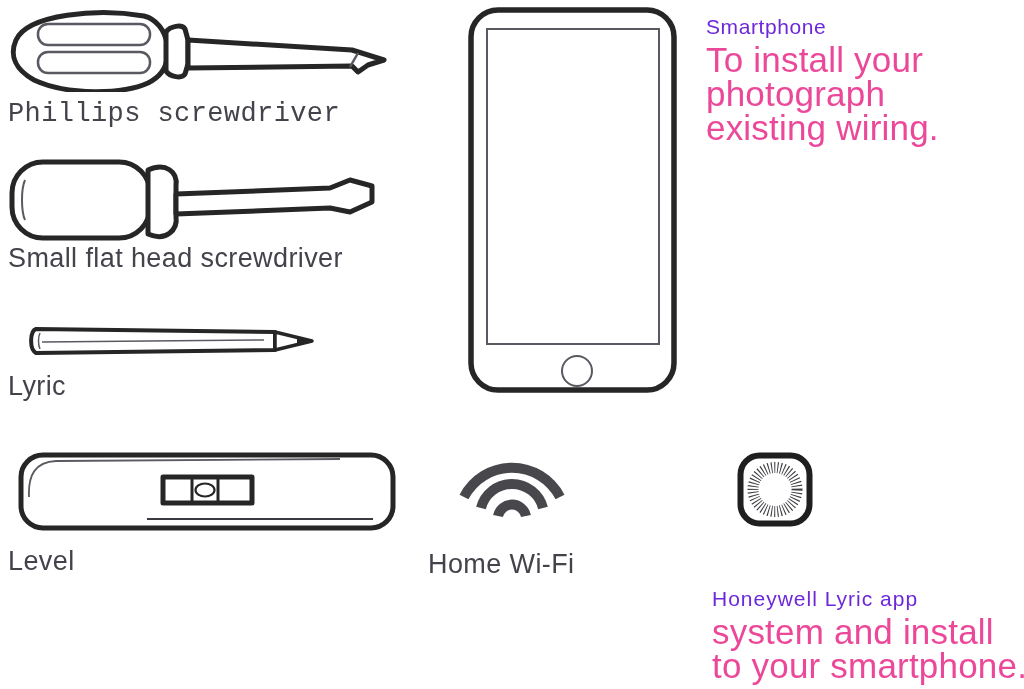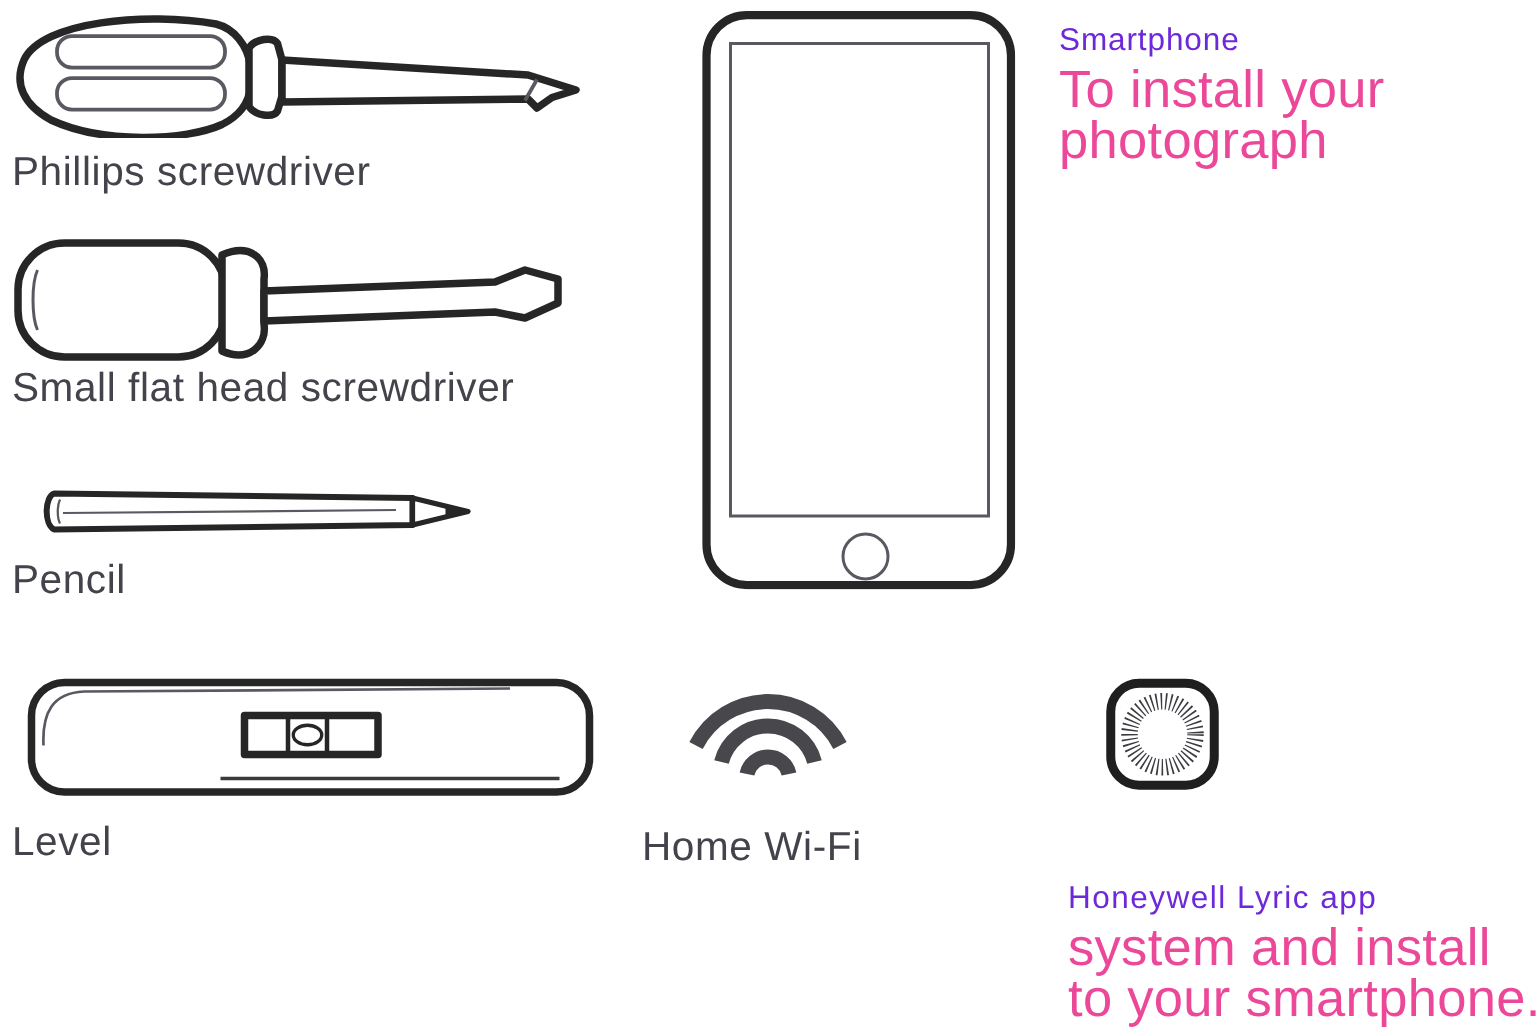"Phillips screwdriver" div.label { font-family: none -> Liberation Mono, monospace }
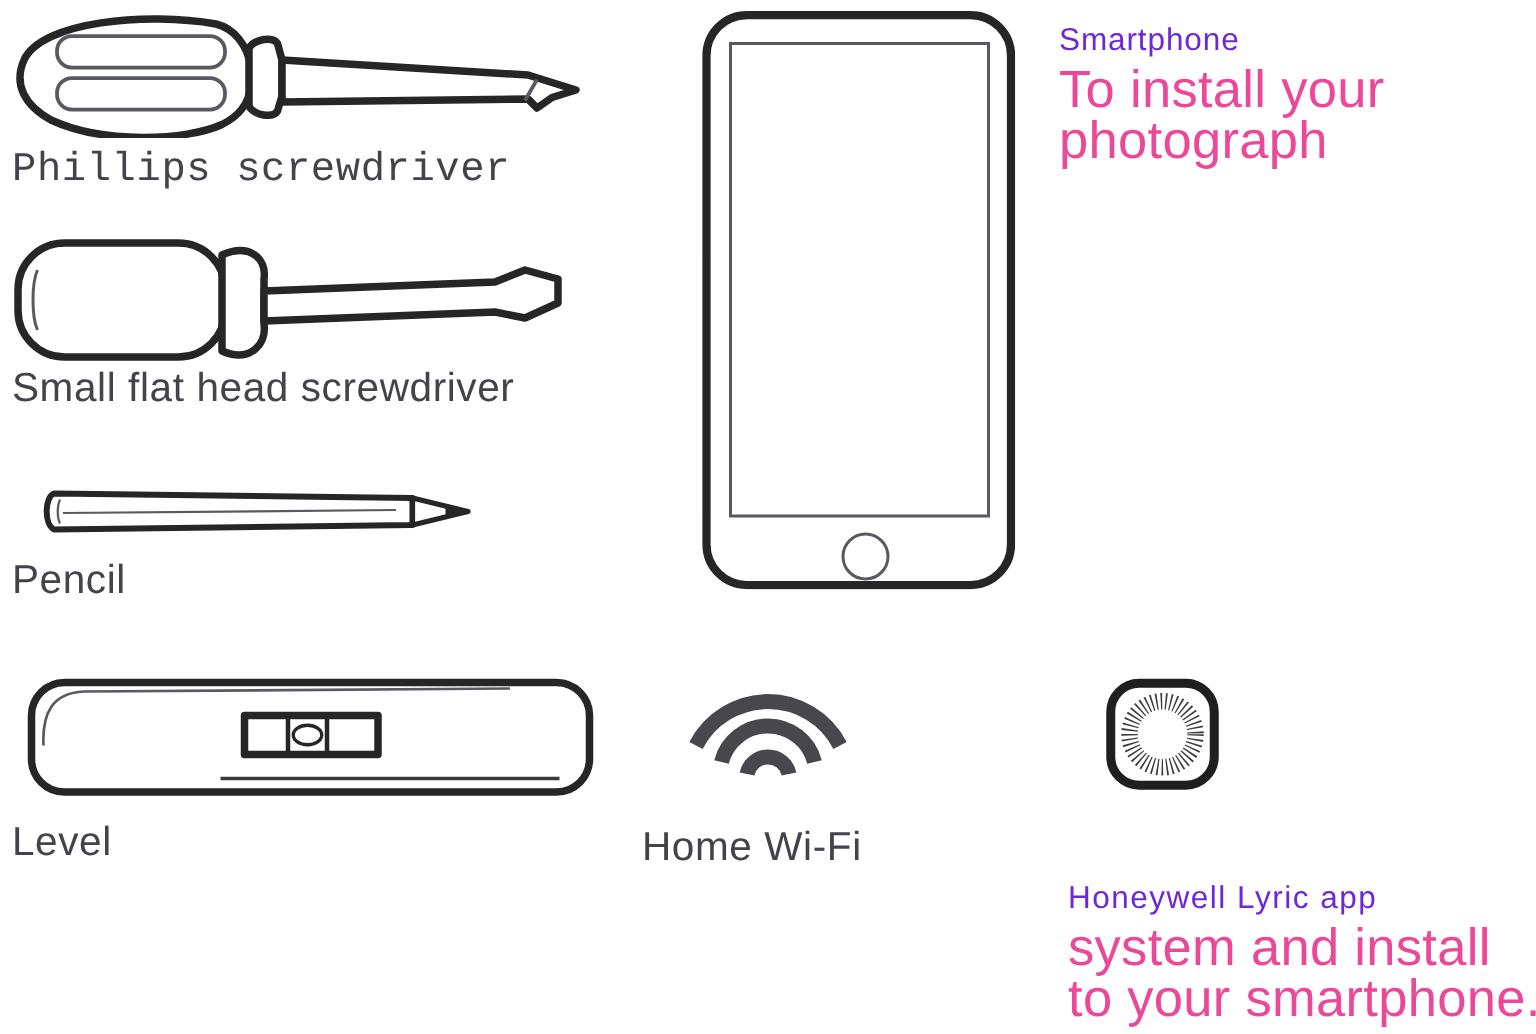"existing wiring." div.desc-line { html: none -> <div>existing wiring.</div> }
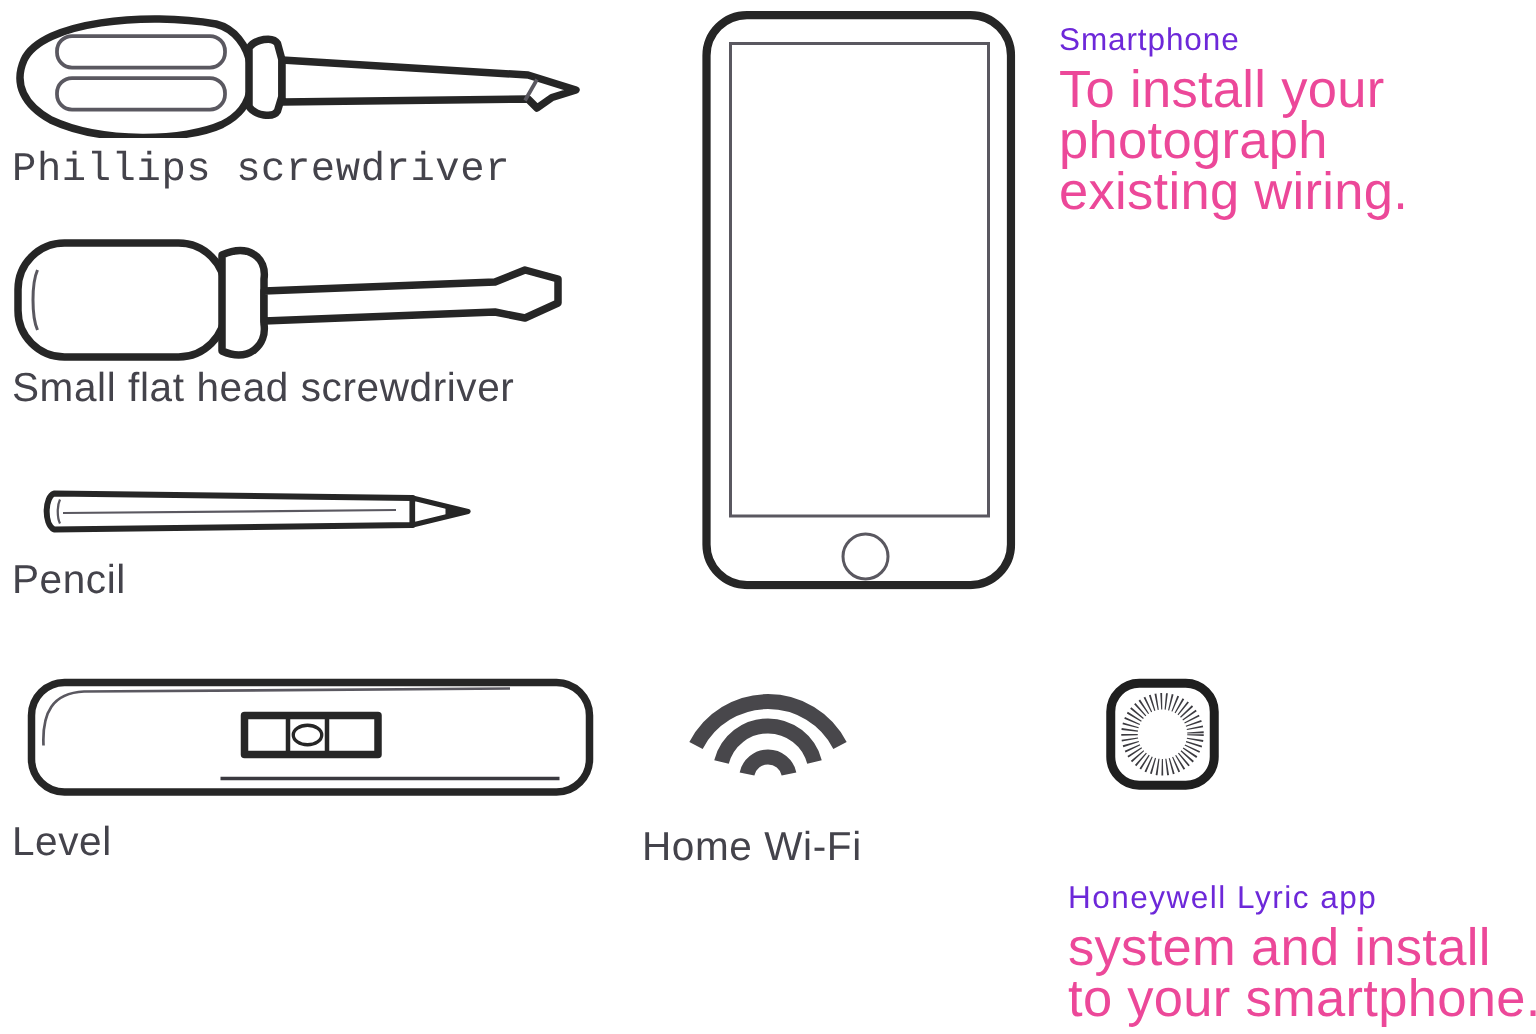"Pencil" div.label { text: Pencil -> Lyric }
